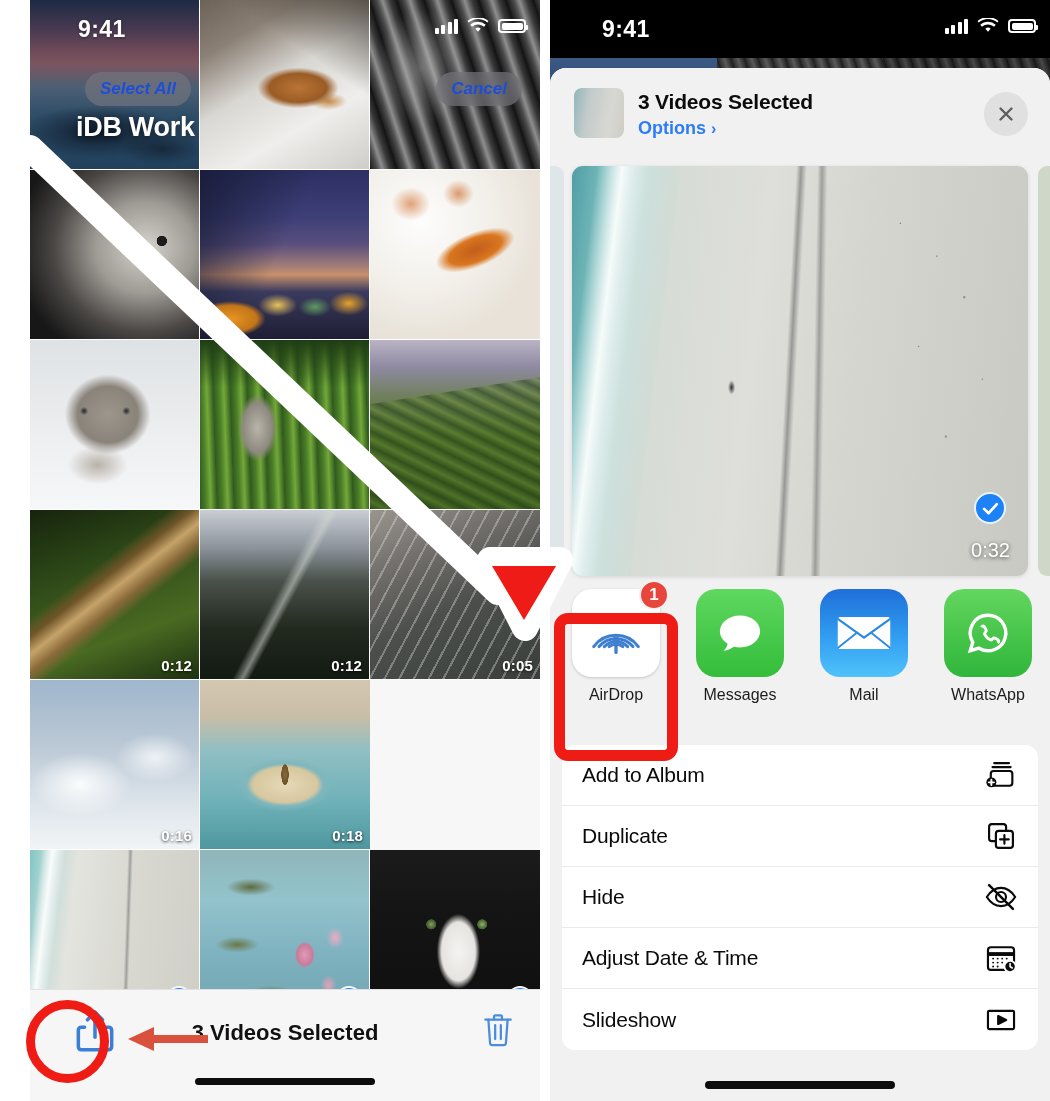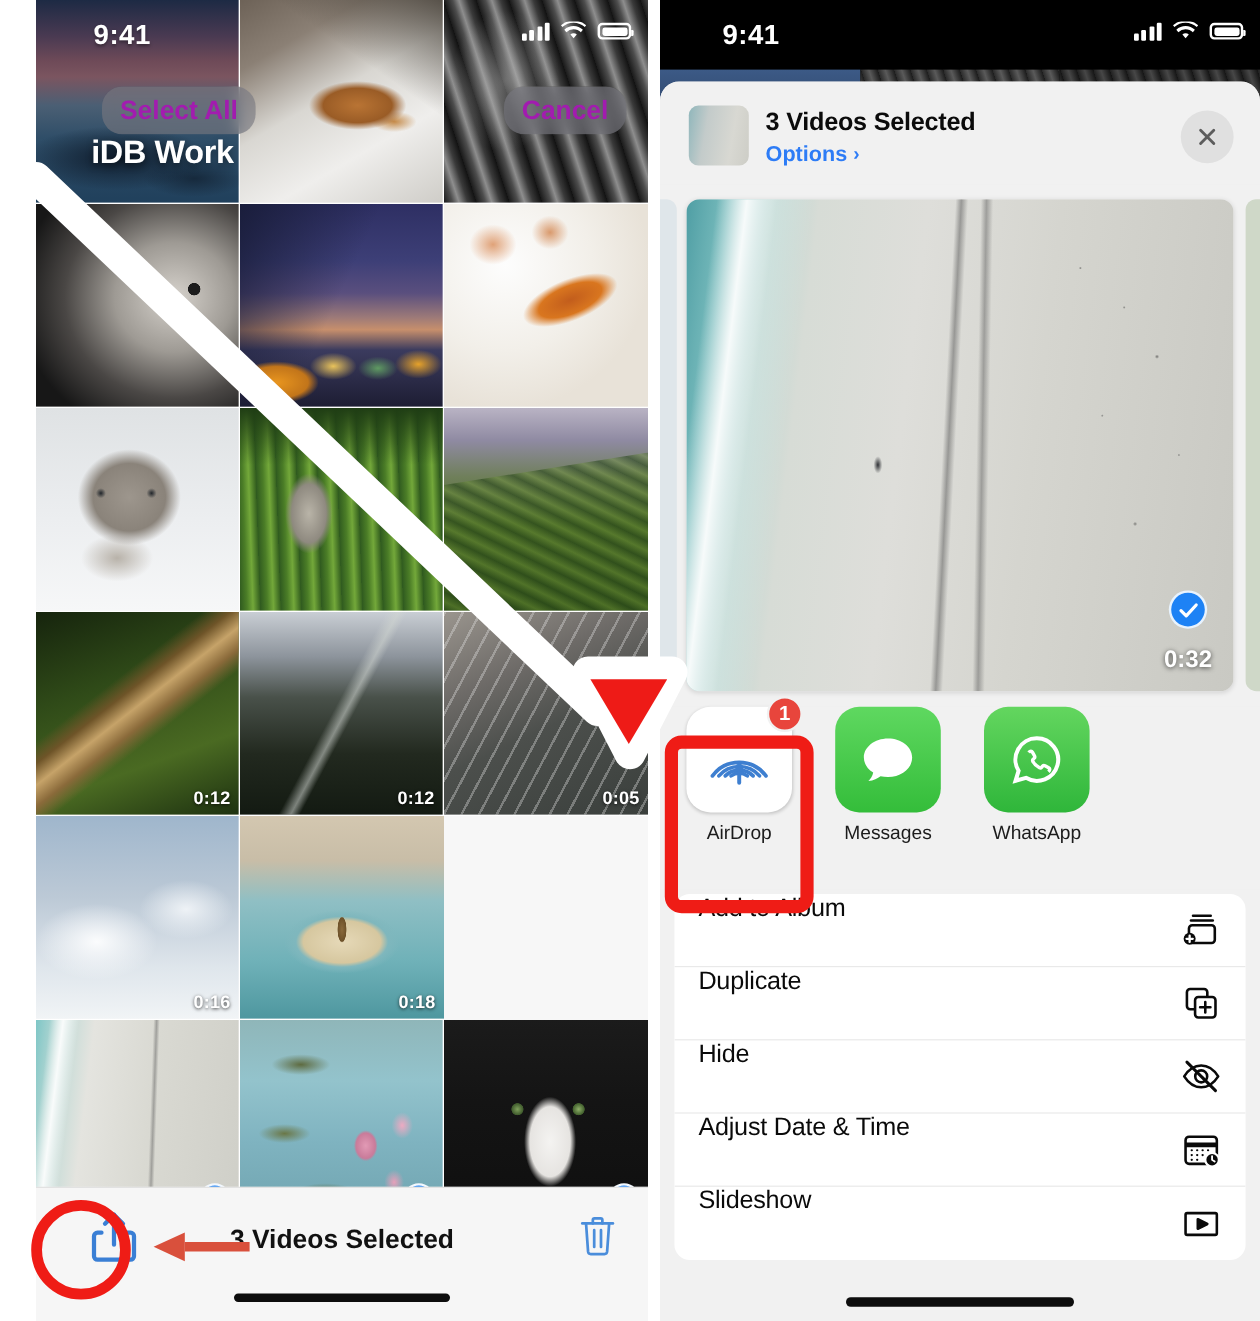"Select All" .pill-btn { color: #a21caf -> #1d4ed8; font-size: 22px -> 17px; font-style: none -> italic }
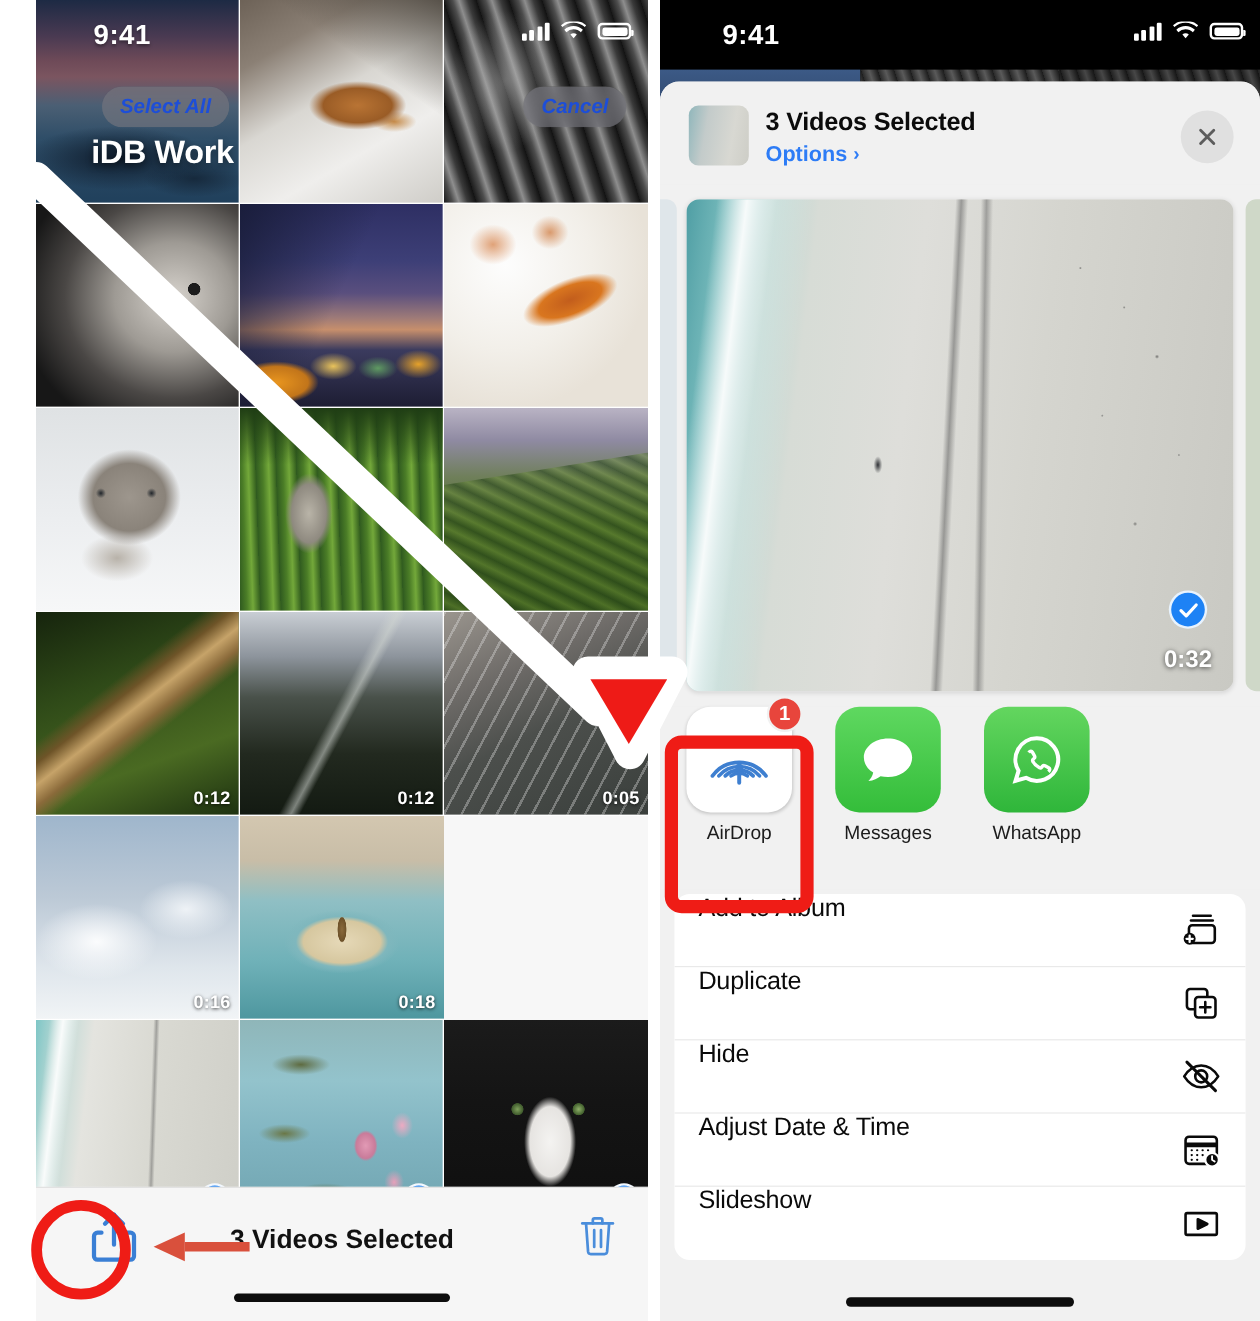"0:32" #prev-dur { font-weight: 700 -> 400 }
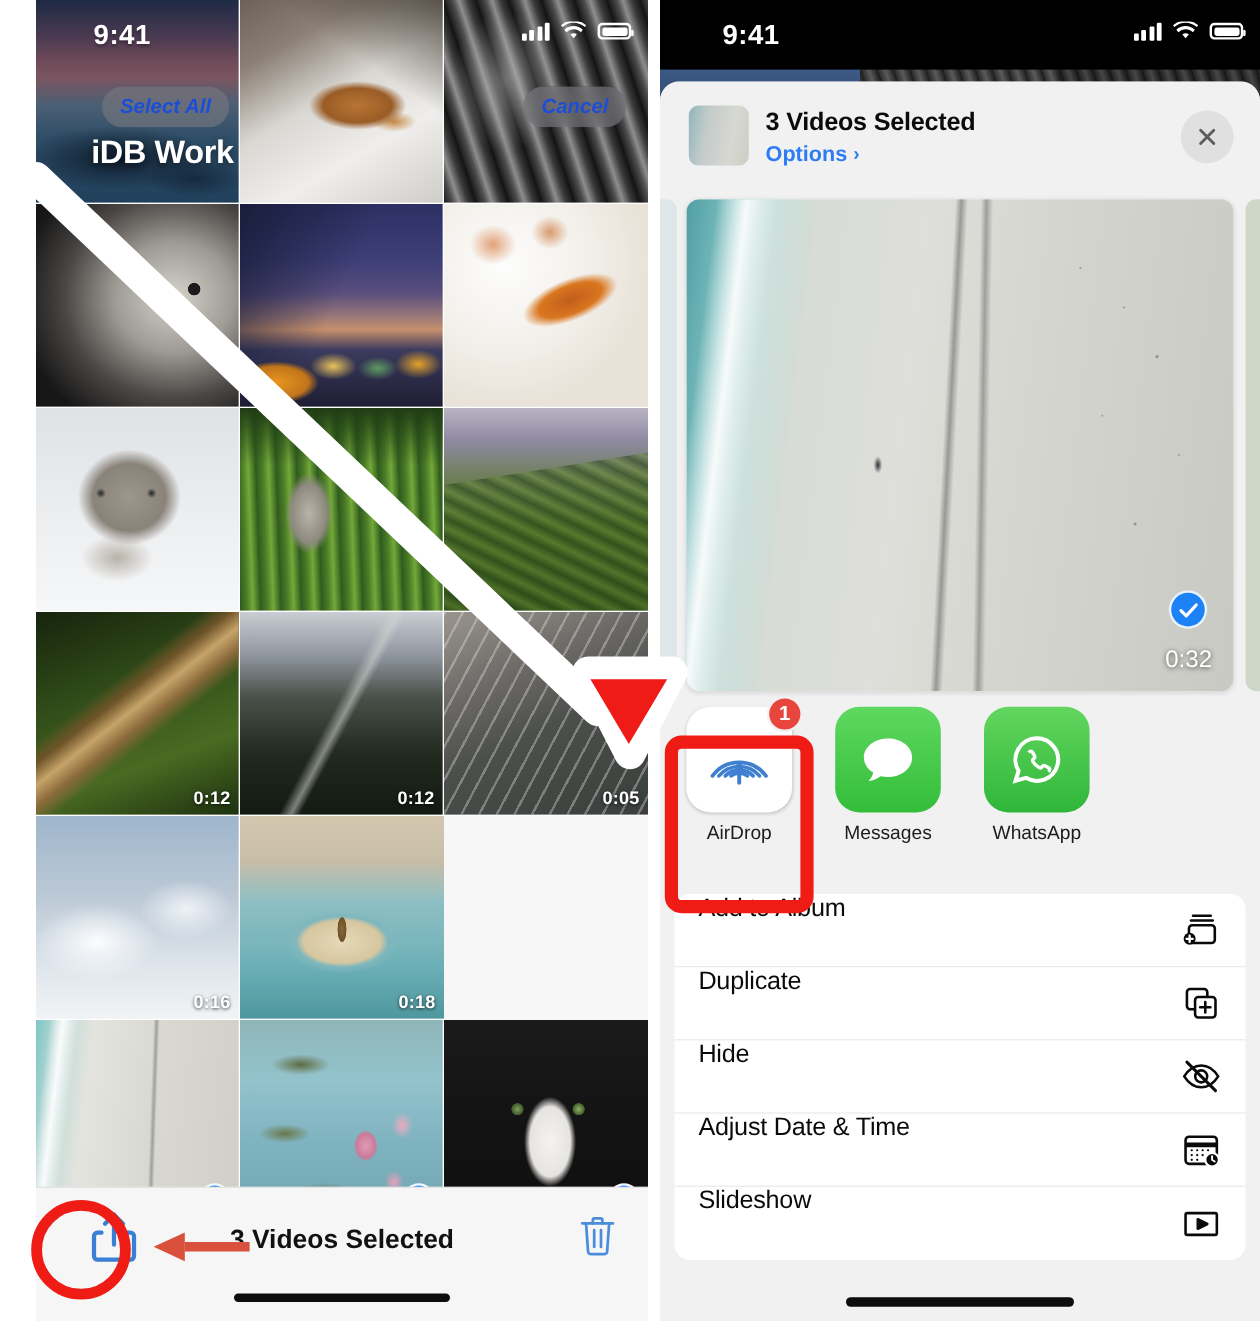"Mail" div.app { html: none -> <div> <div> <svg> <rect></rect> <path></path> <path></path> </svg> </div> <div>Mail</div> </div> }
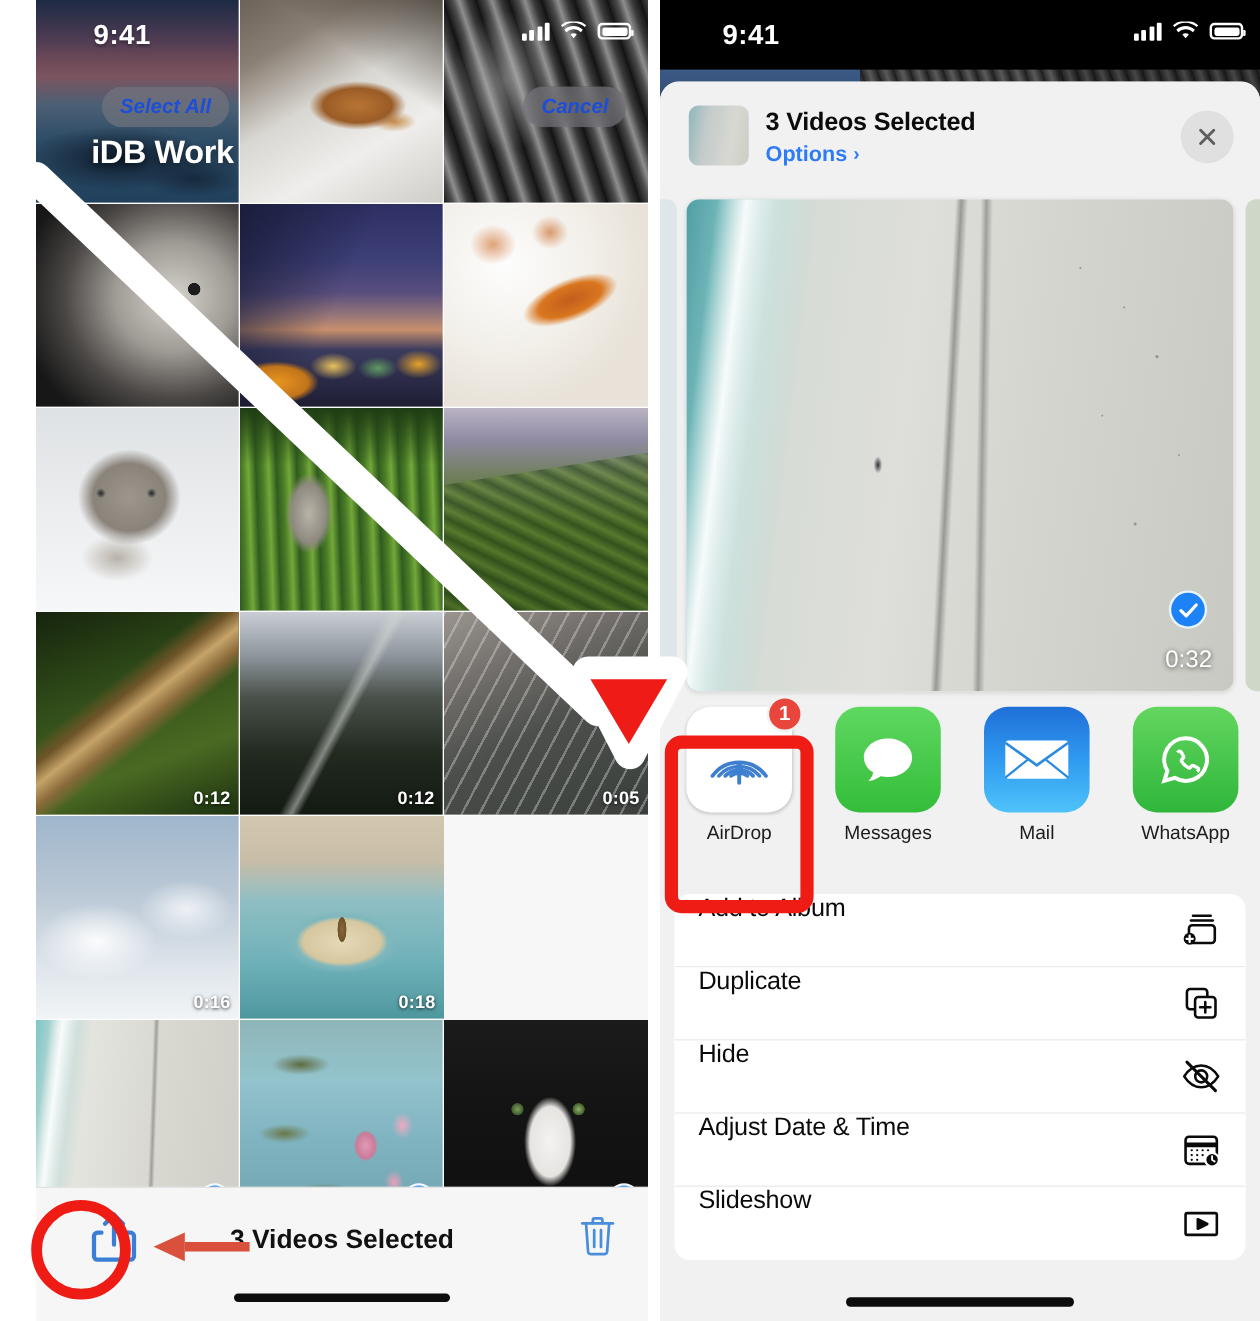"Add to Album" .action-row { align-items: flex-start -> center }
